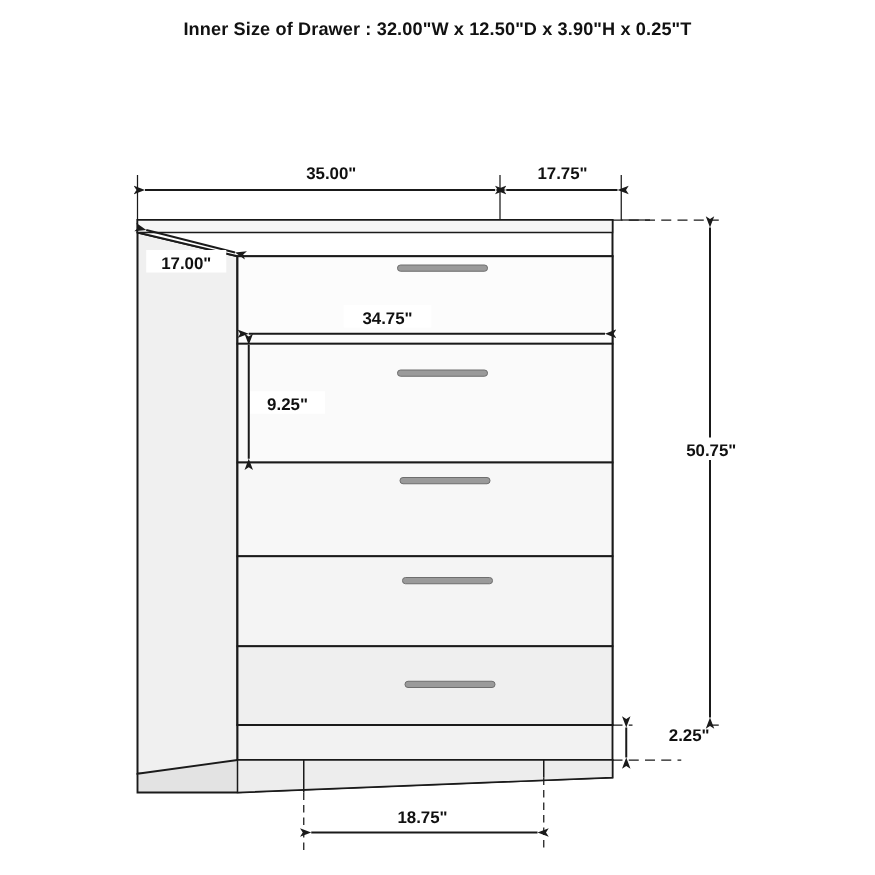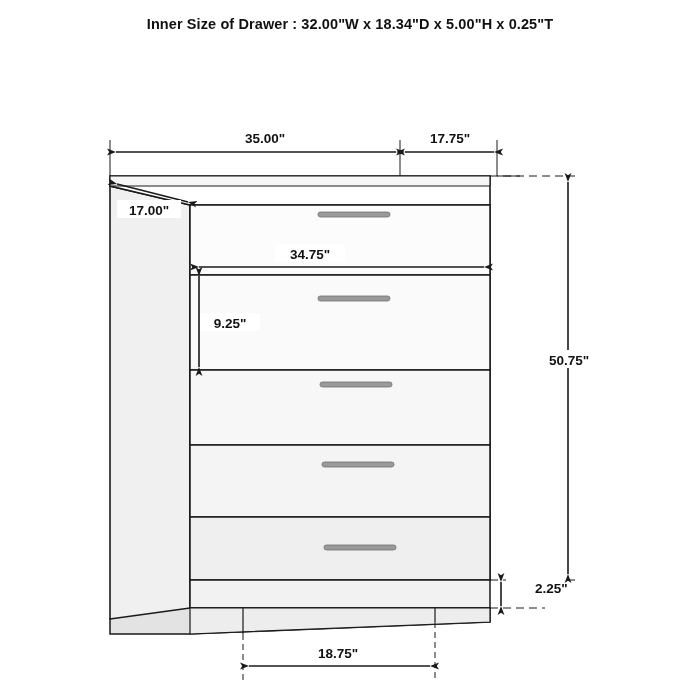"Inner Size of Drawer :" div { text: 18.34"D x 5.00 -> 12.50"D x 3.90 }
